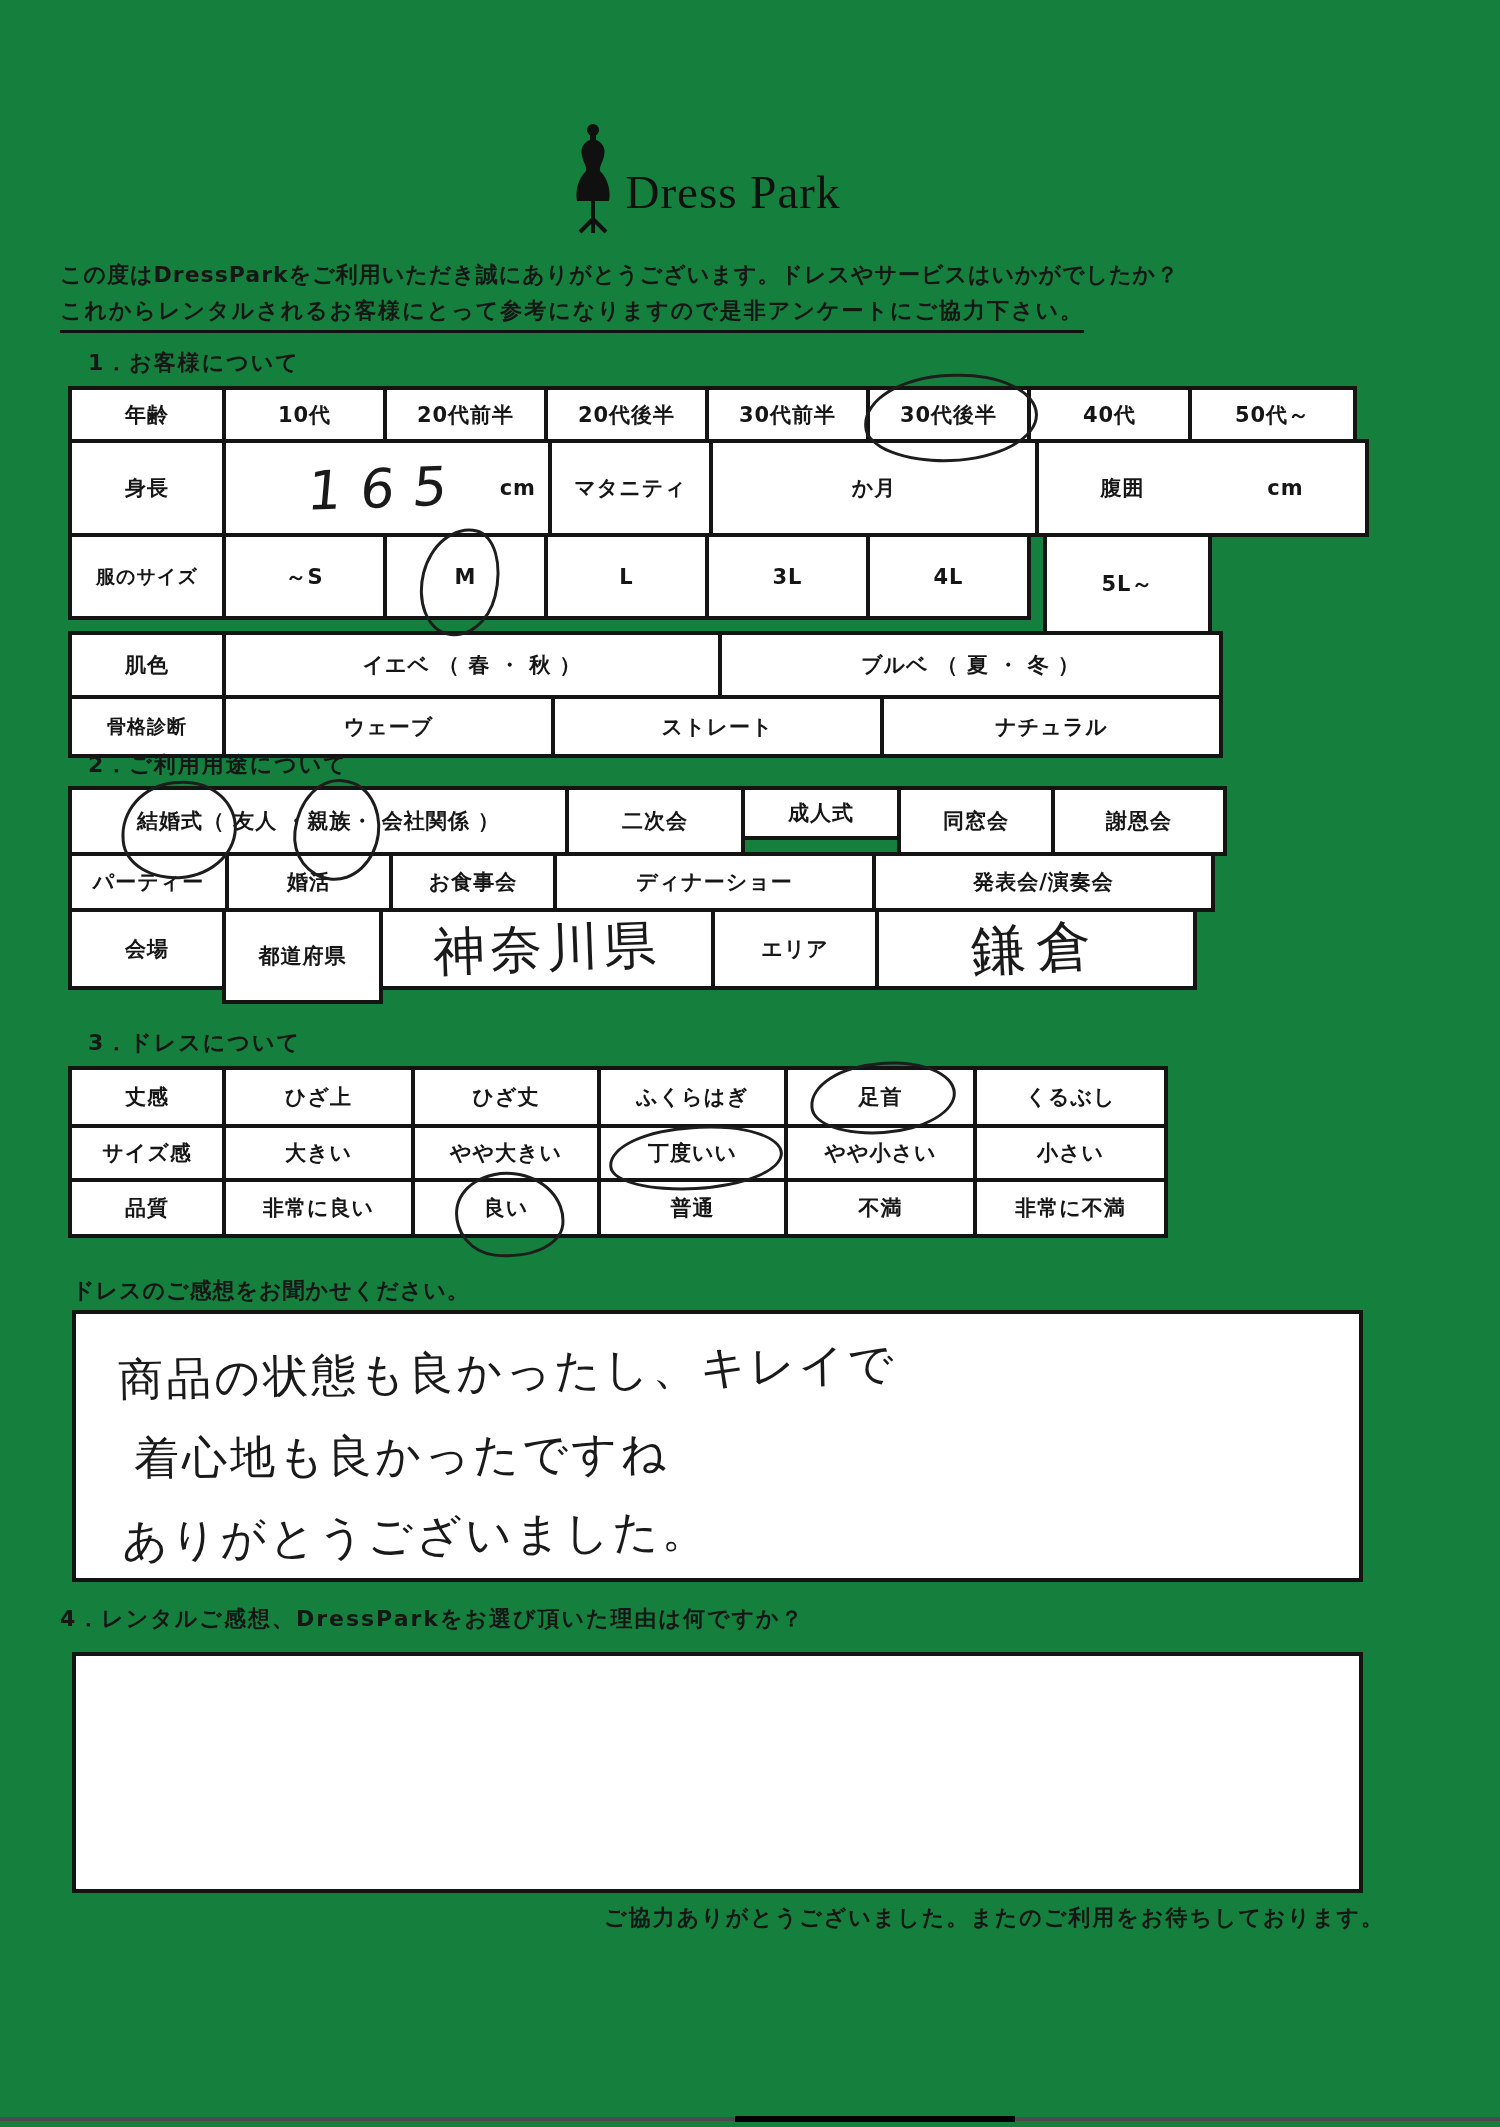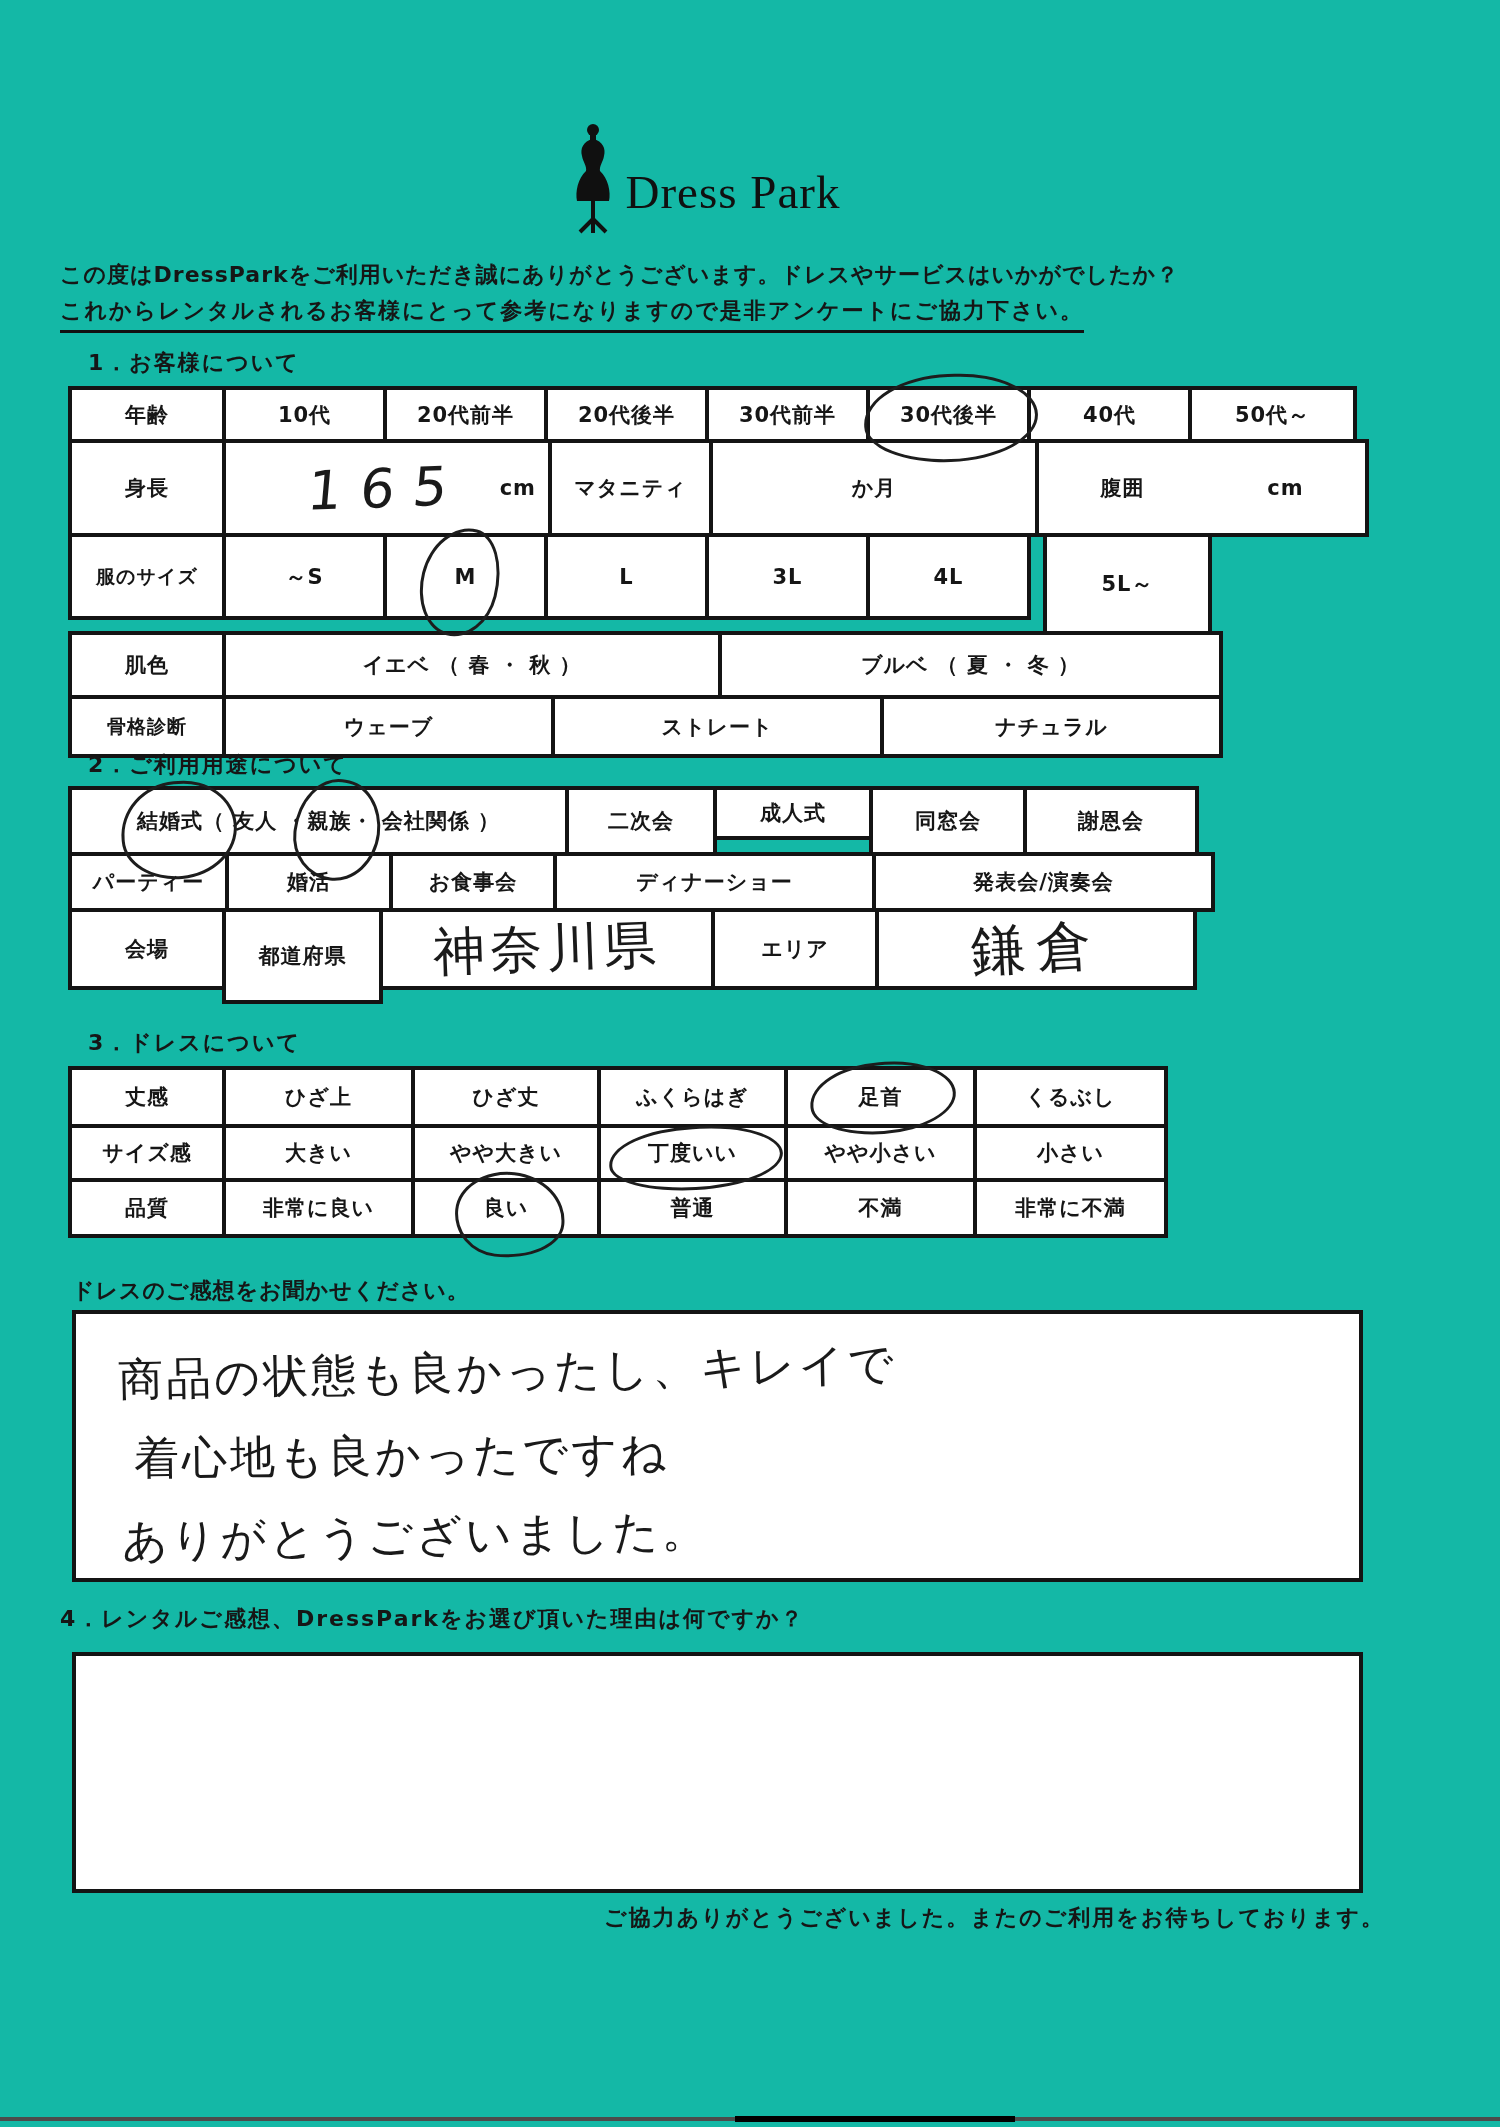"Dress Park" .page { background: #14b8a6 -> #15803d }
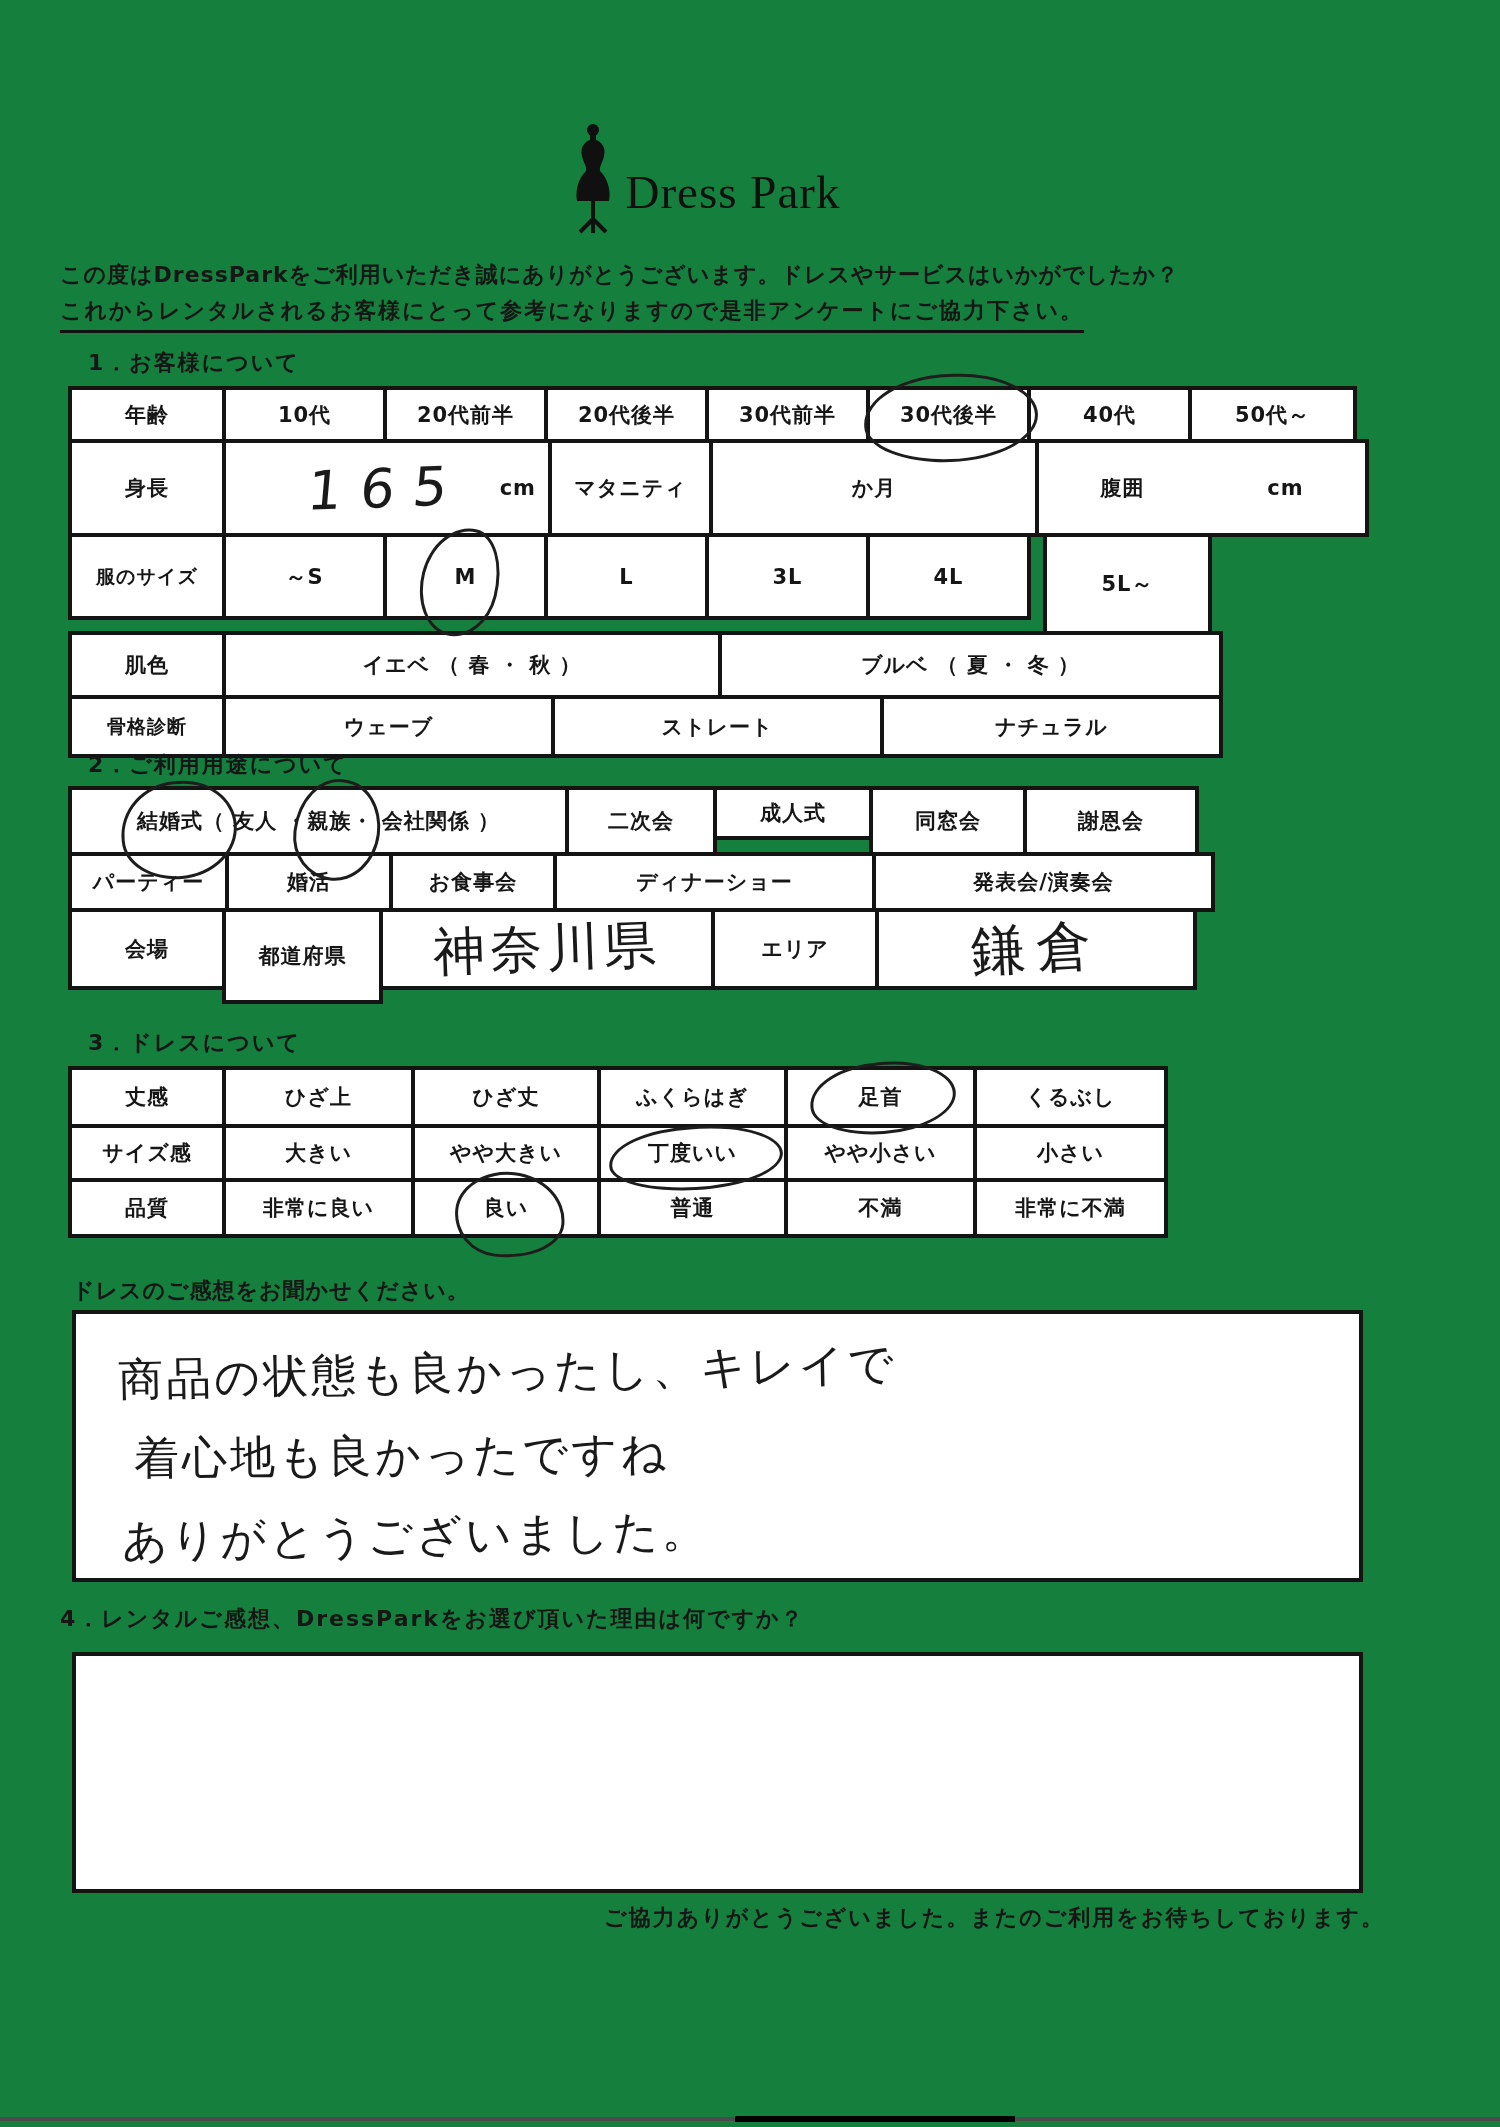"二次会" div.cl { width: 152px -> 180px }
